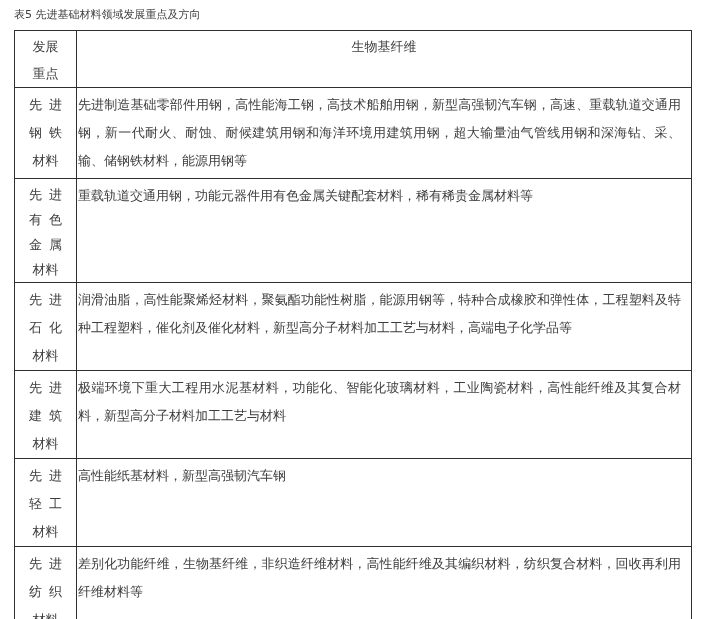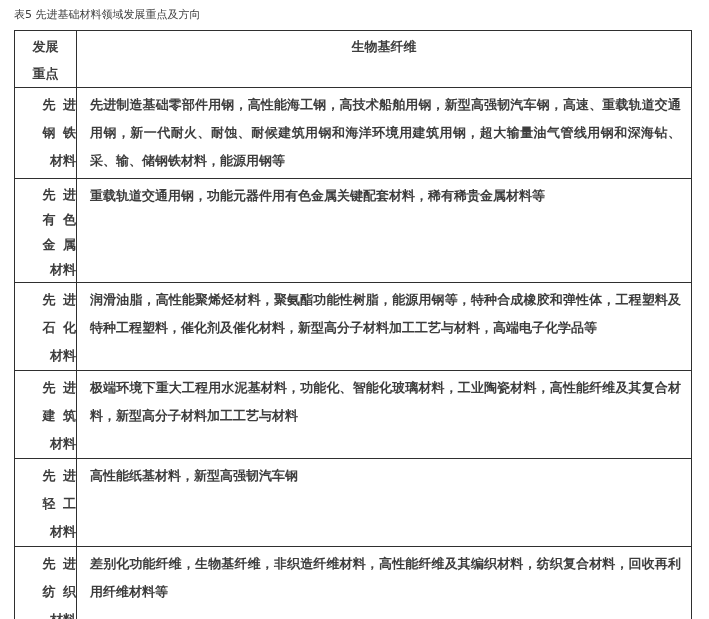"发展" table.materials th, table.materials td { font-weight: bold -> normal }
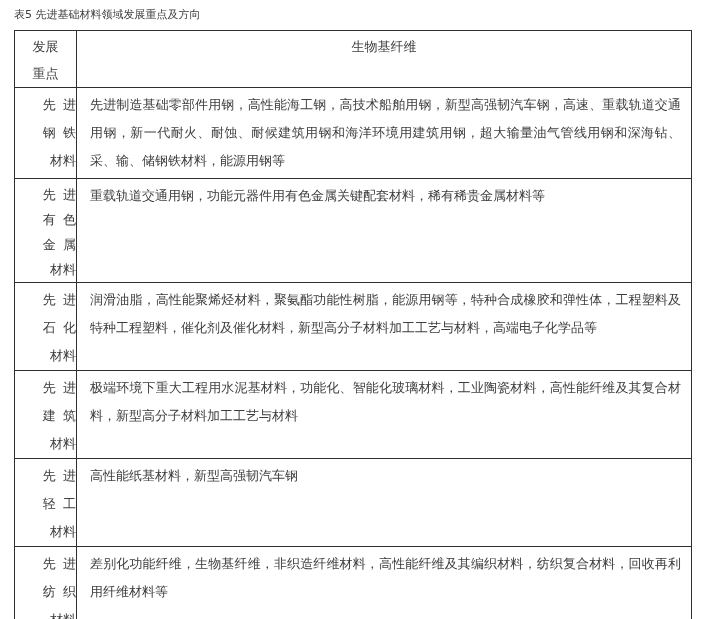"先 进" td.label-cell { text-align: right -> center }
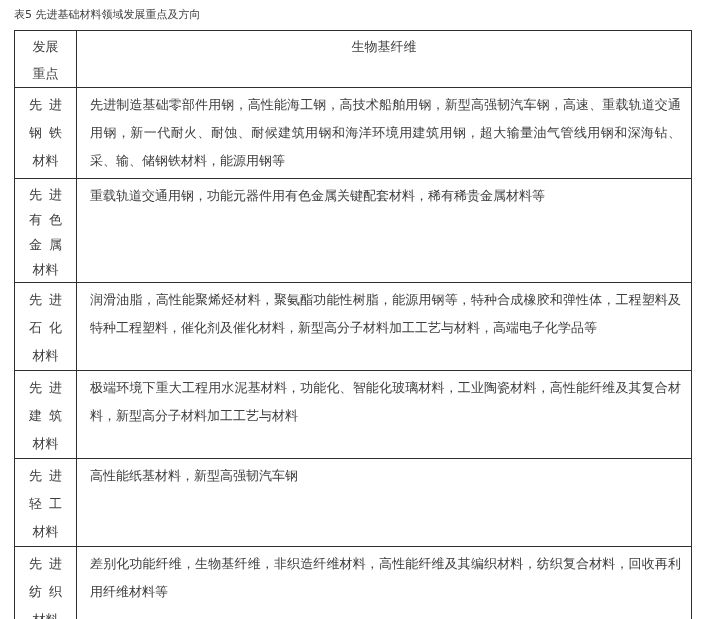"先进制造基础零部件用钢，高性能海工钢，高技术船舶用钢，新型高强韧汽车钢，高速、重" td.dir-cell { padding: 3px 10px 3px 13px -> 3px 10px 3px 1px }
